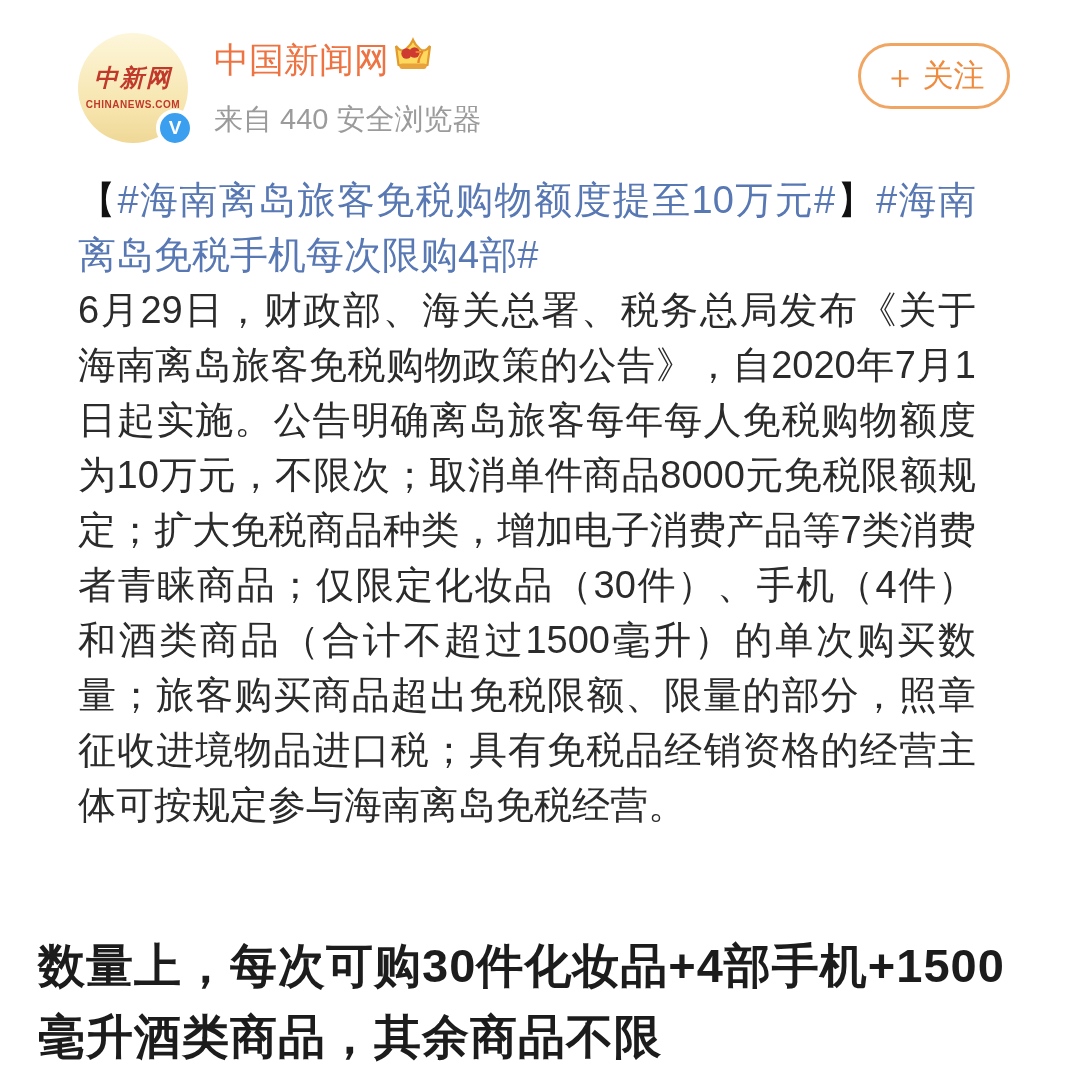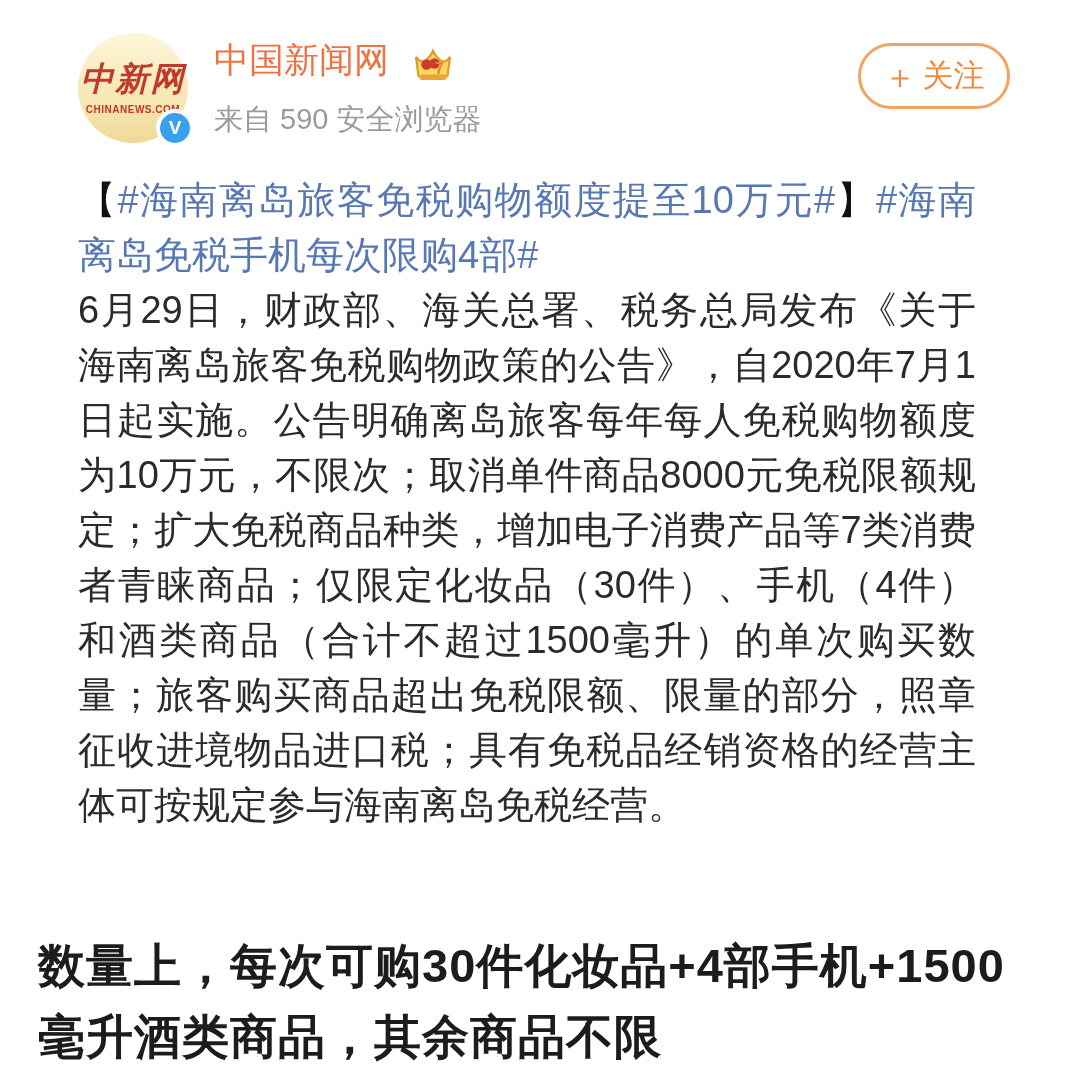"中新网" .avatar-cn { font-size: 33px -> 24px }
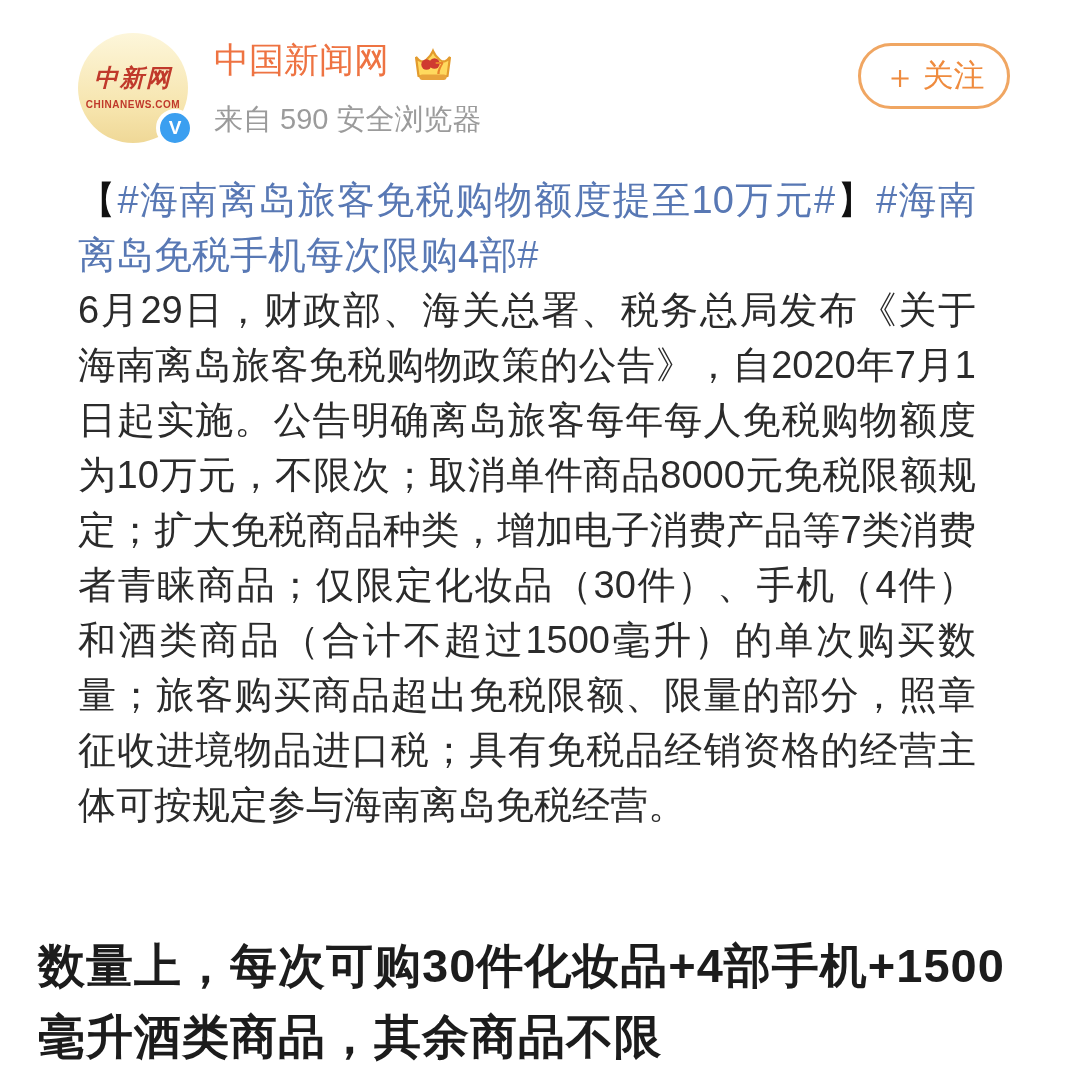"中国新闻网" .name-row { align-items: flex-end -> flex-start; gap: 24px -> 4px }
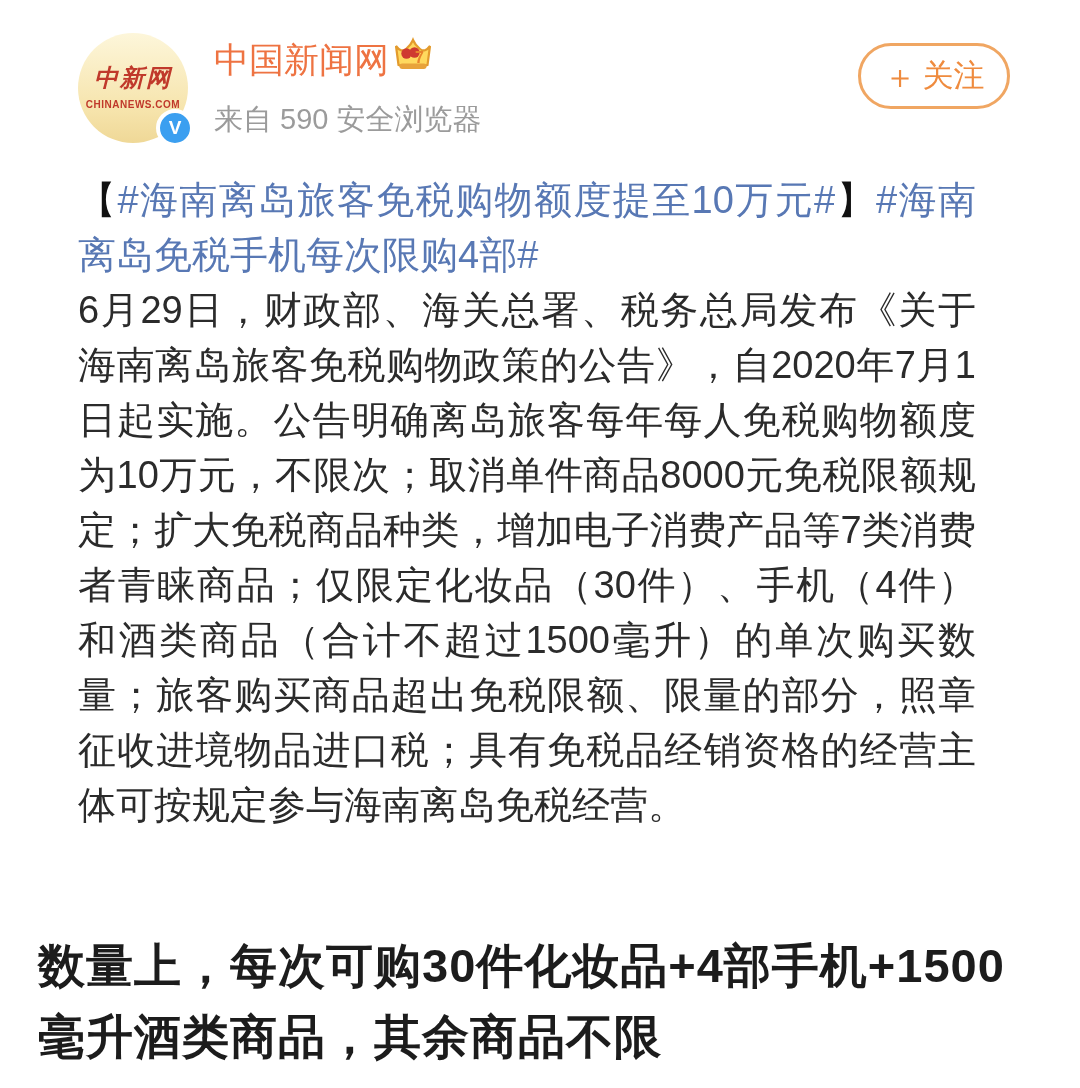"来自 590 安全浏览器" span { text: 590 -> 440 }
